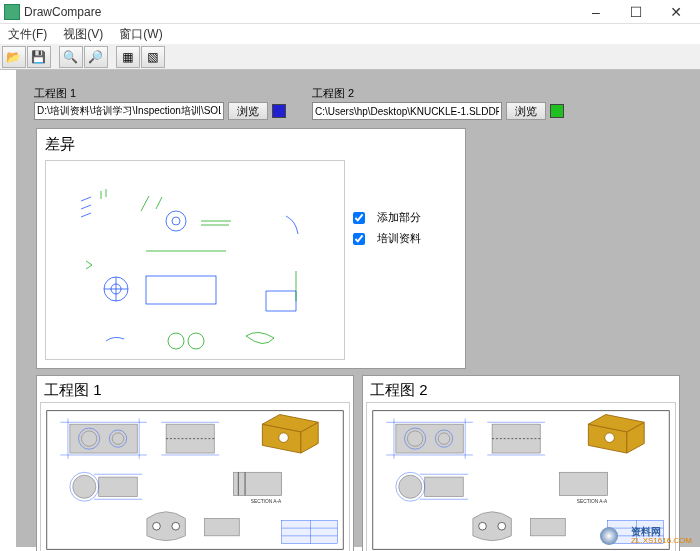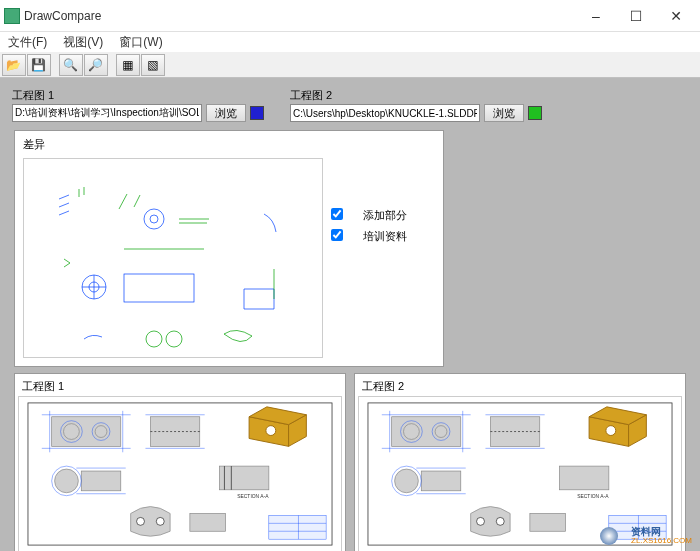"DrawCompare" .titlebar { height: 32px -> 24px }
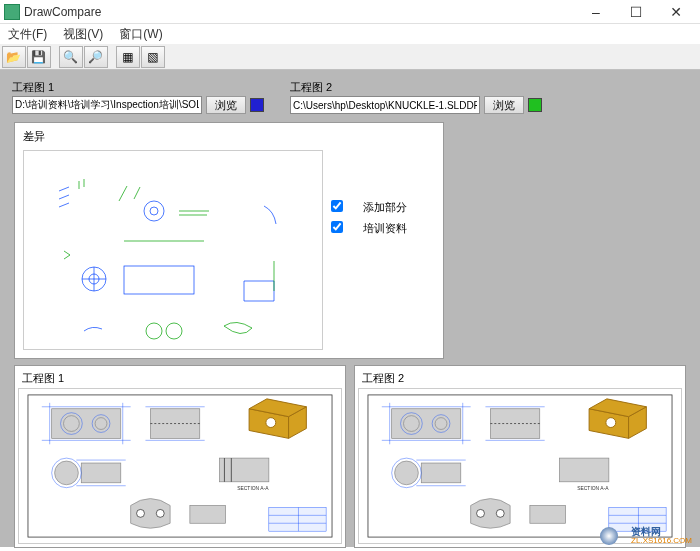"工程图 1" .main-area { margin-left: none -> 16px; padding: 8px -> 14px }
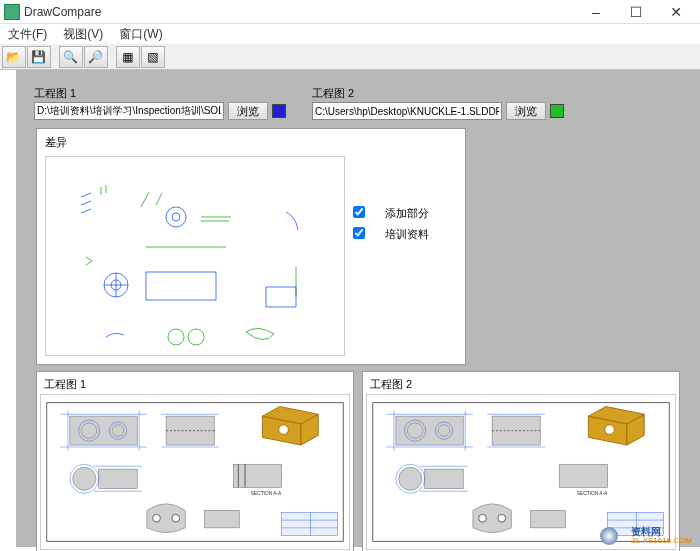"差异" .panel-title { font-size: 11px -> 15px }
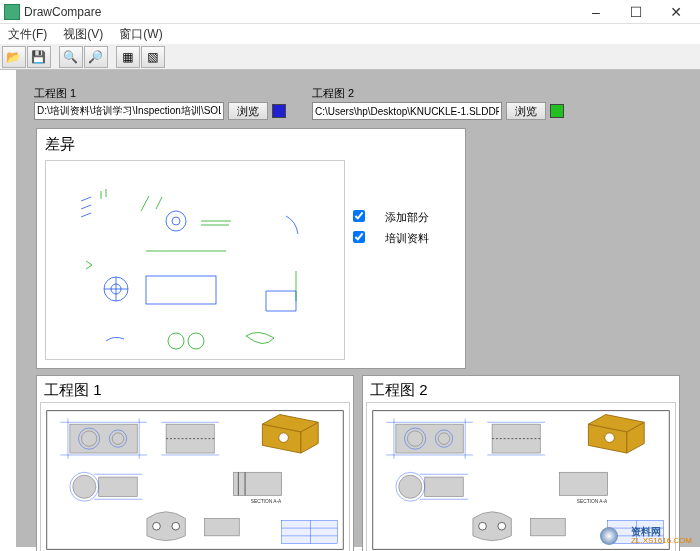"添加部分" .opt-row { align-items: none -> center; gap: 20px -> 12px }
